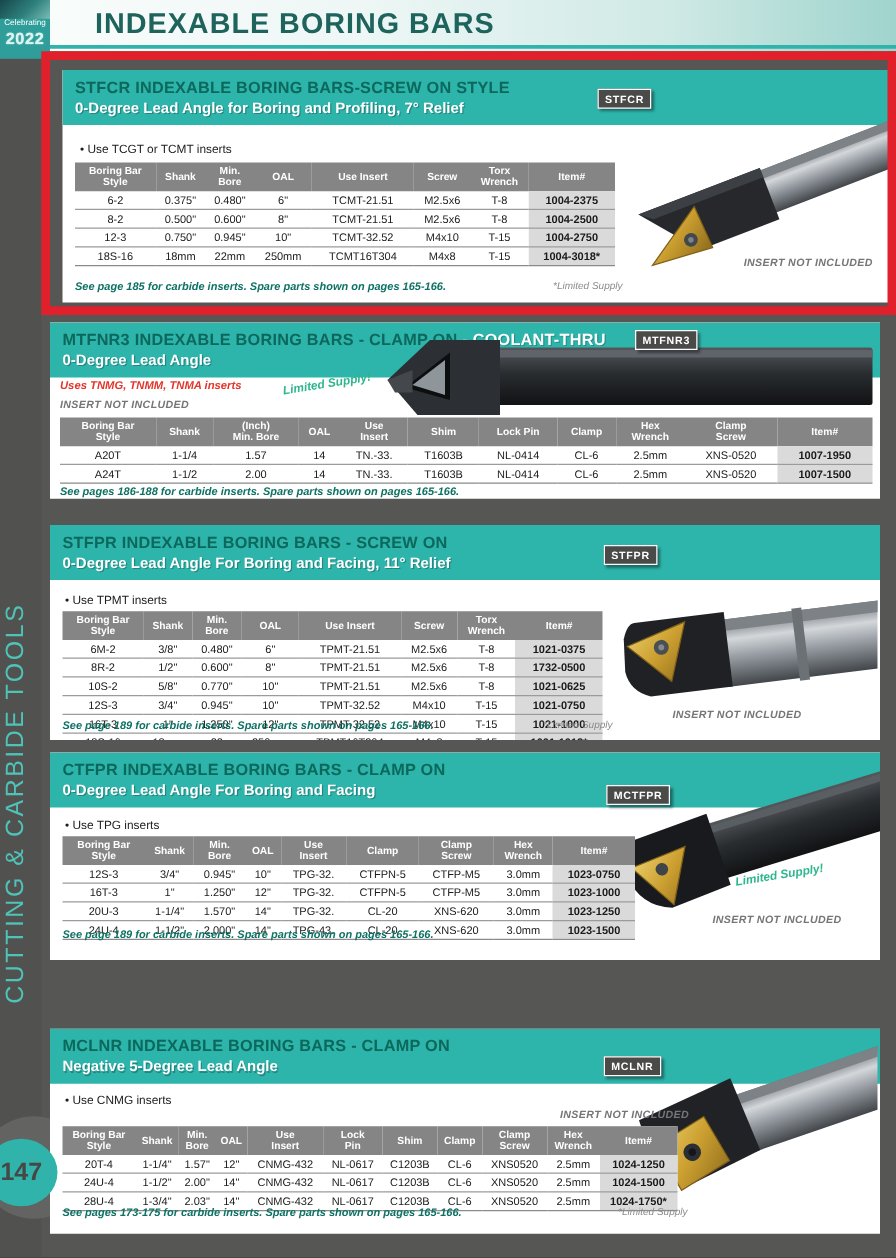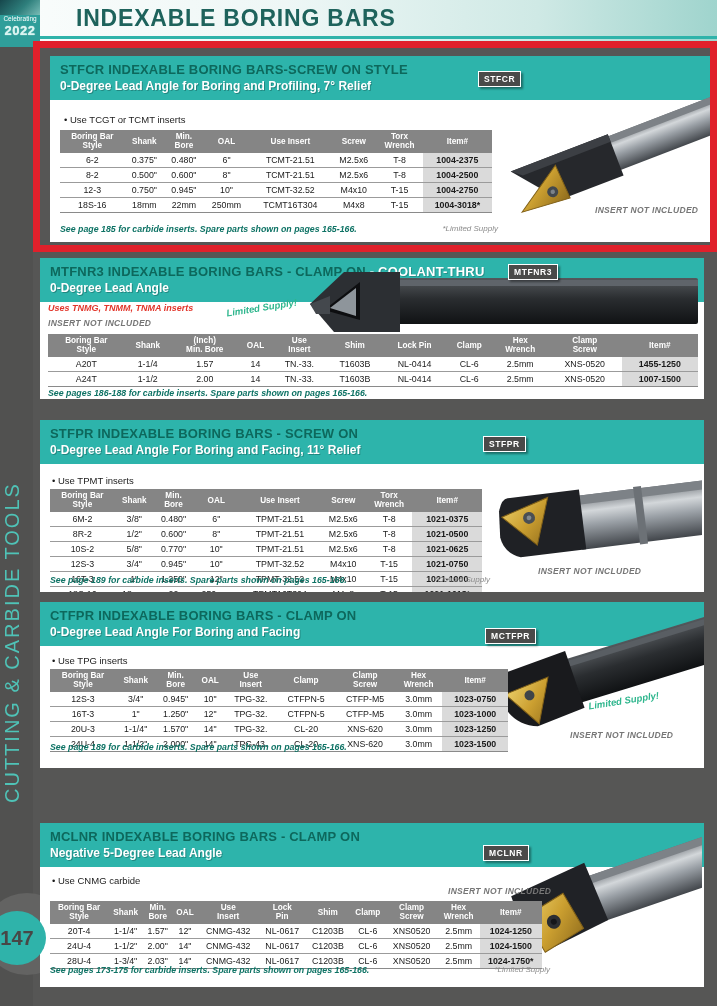"1455-1250" td.item { text: 1455-1250 -> 1007-1950 }
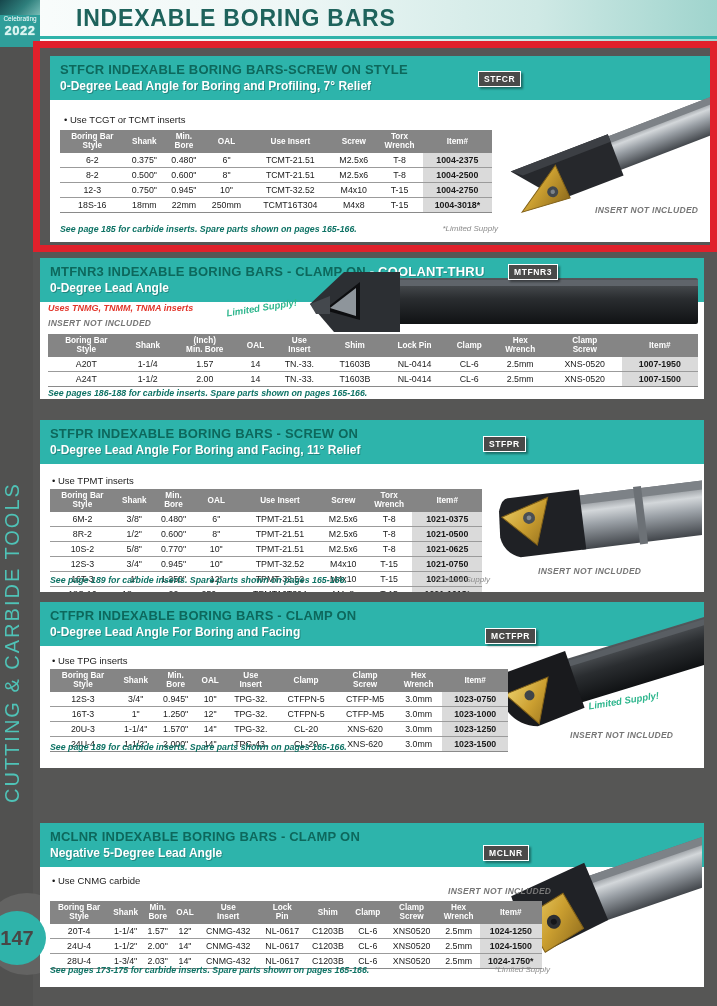"1021-0500" td.item { text: 1021-0500 -> 1732-0500 }
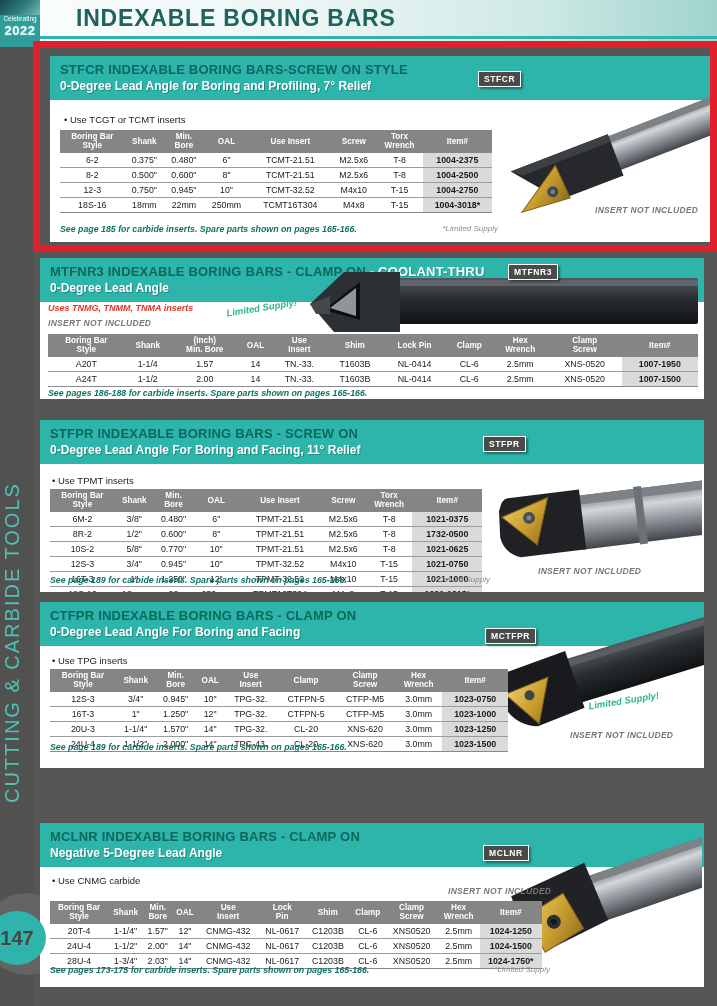"• Use CNMG carbide" div.note { text: carbide -> inserts }
